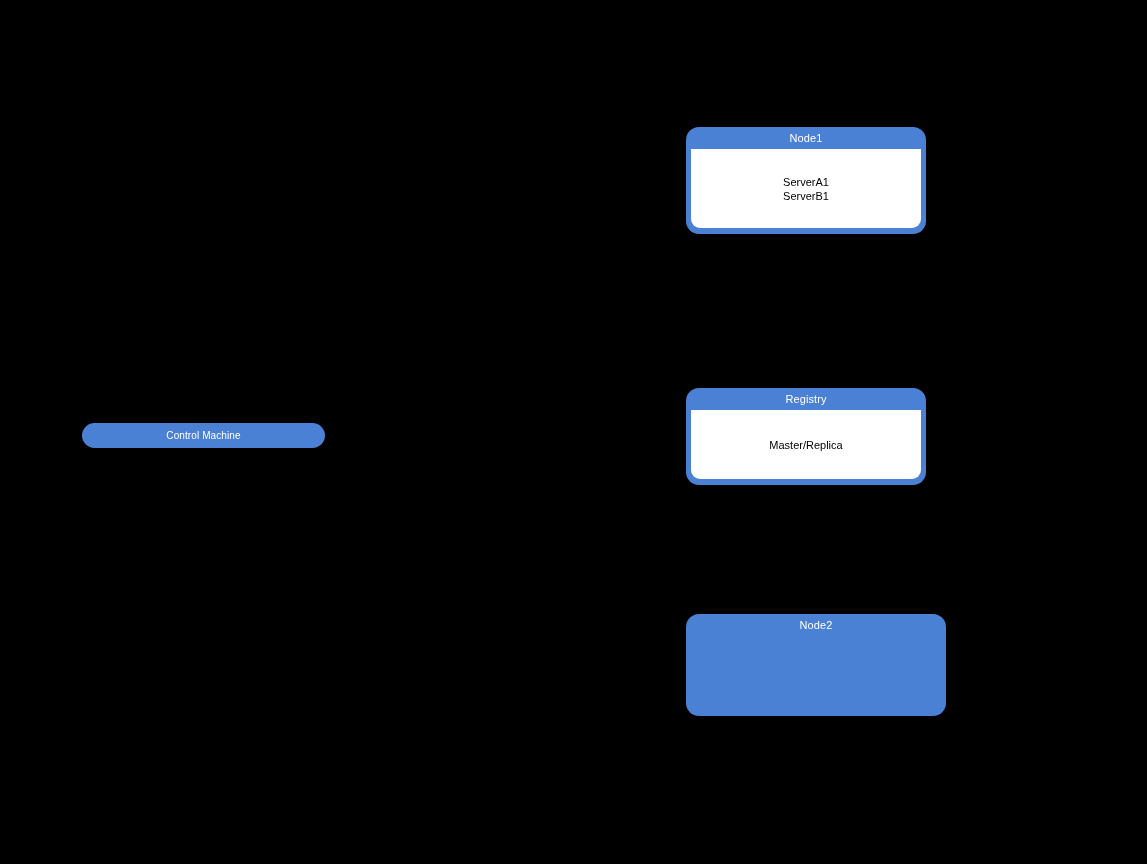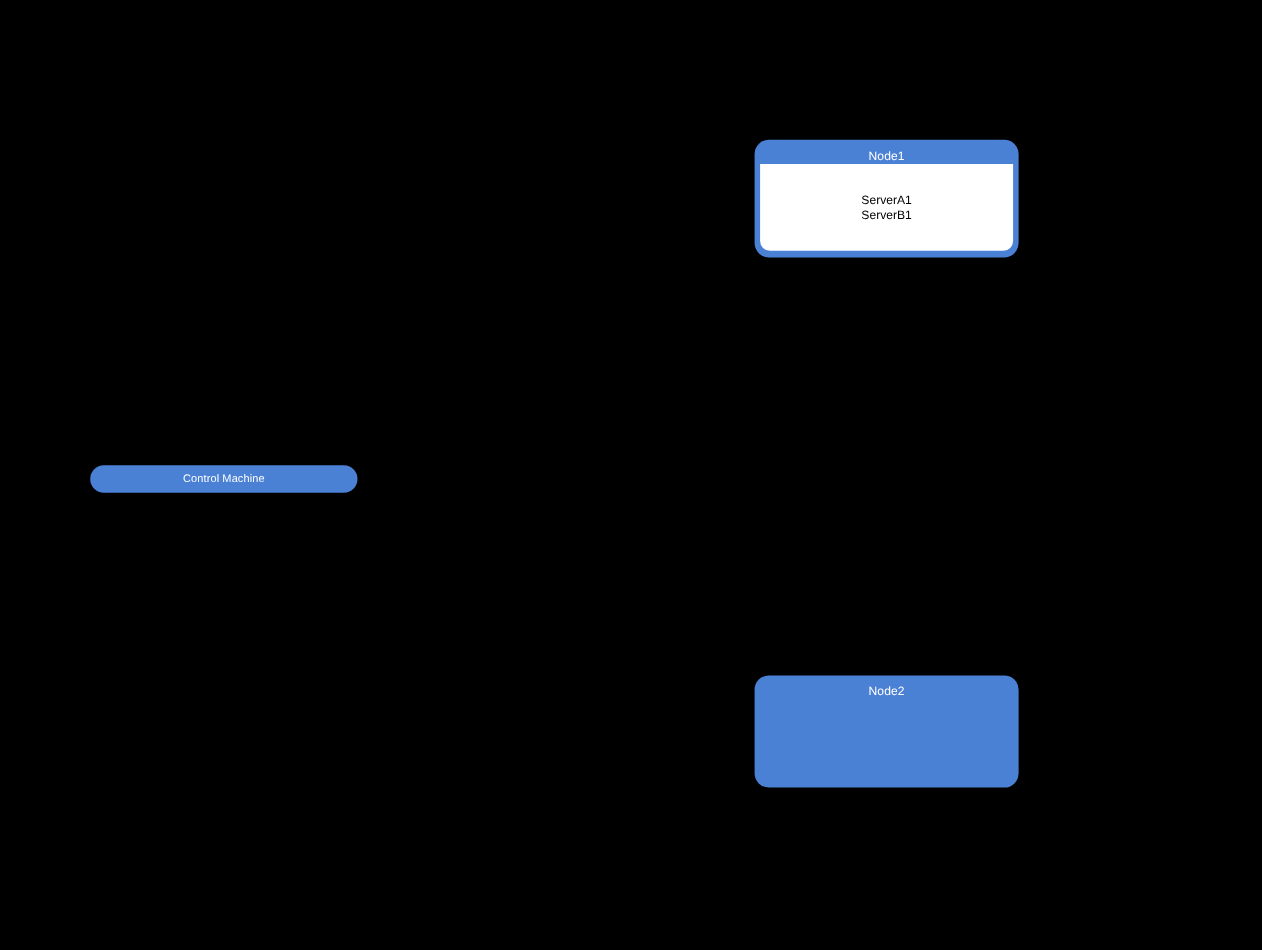"Node1" .box-header { align-items: flex-end -> center }
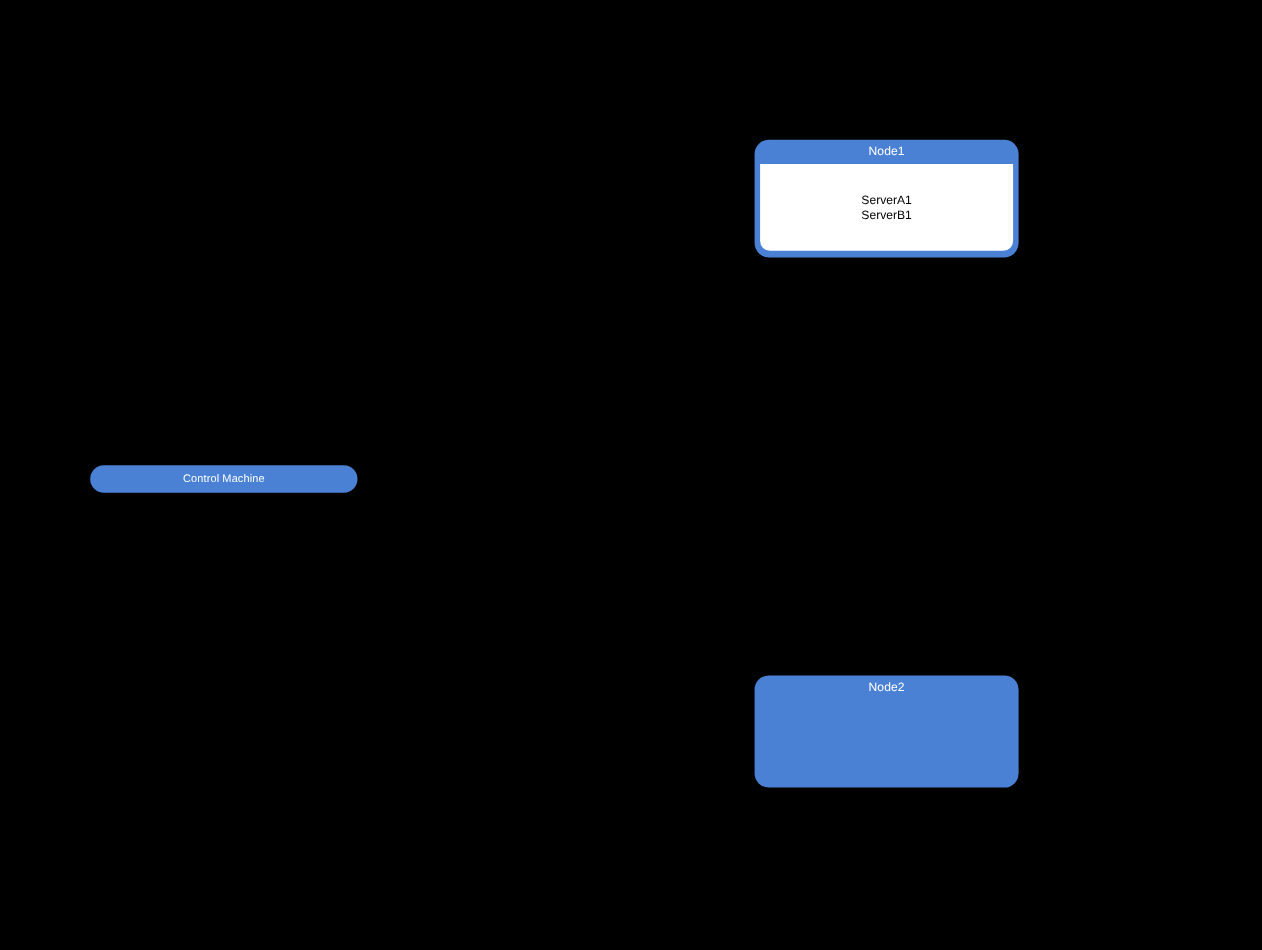"Registry" div.box-node { html: none -> <div> <div> <span>Registry</span> </div> <div> <span>Master/Replica</span> </div> </div> }
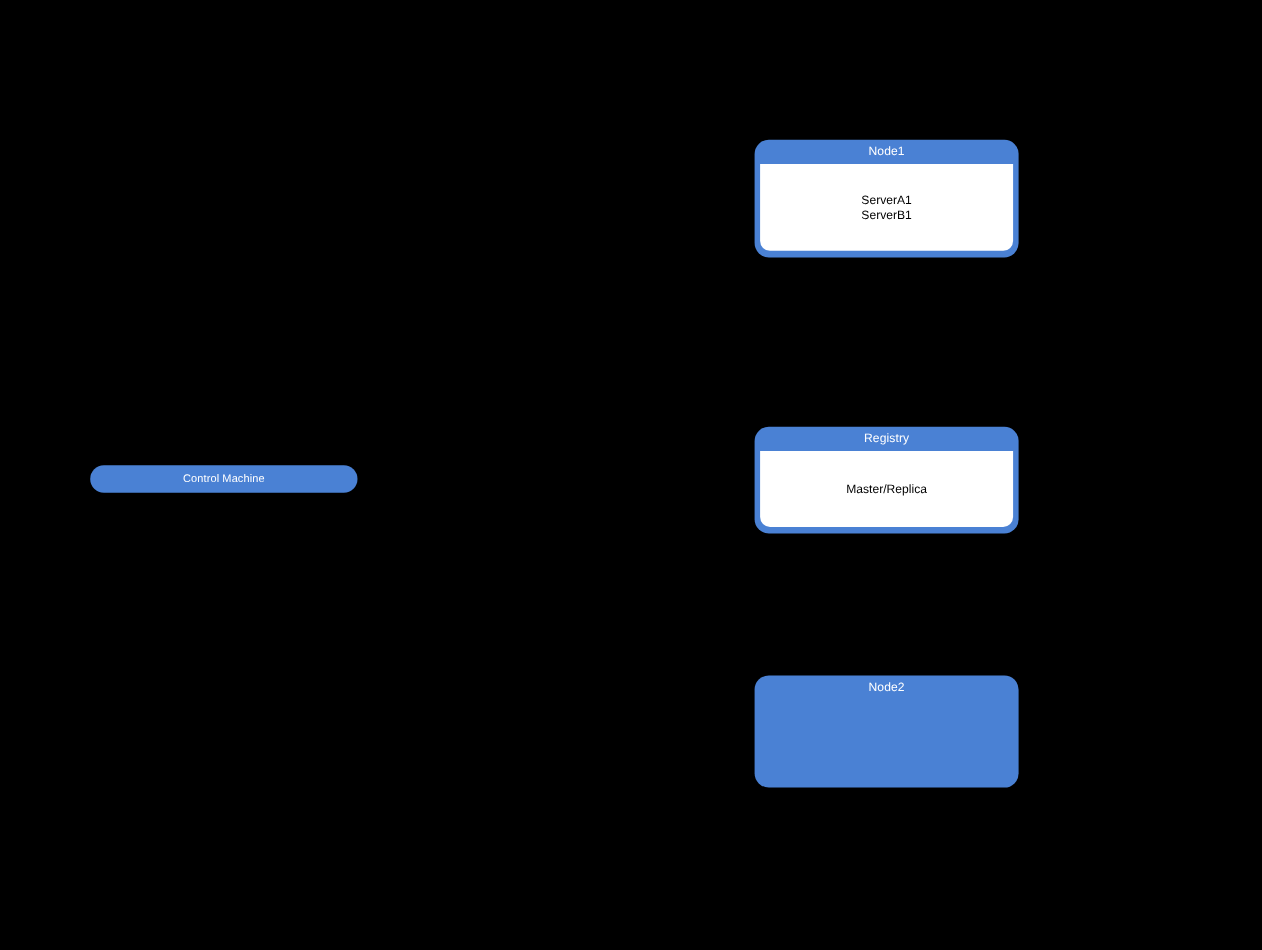"Node2" div.box-node { width: 240px -> 260px }
